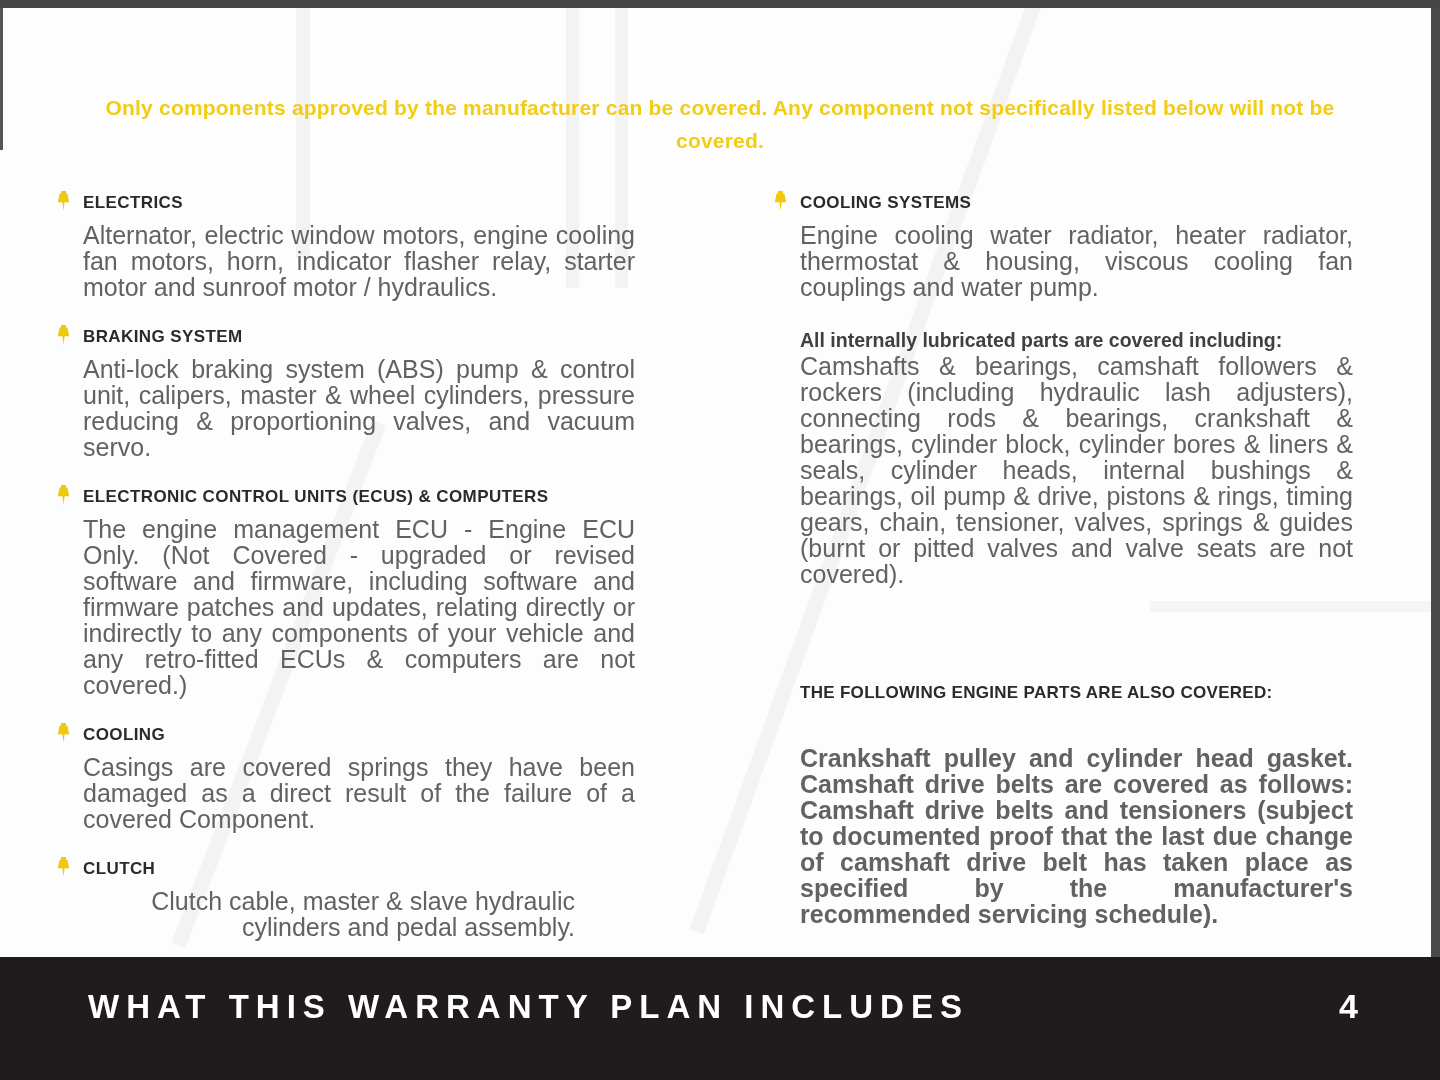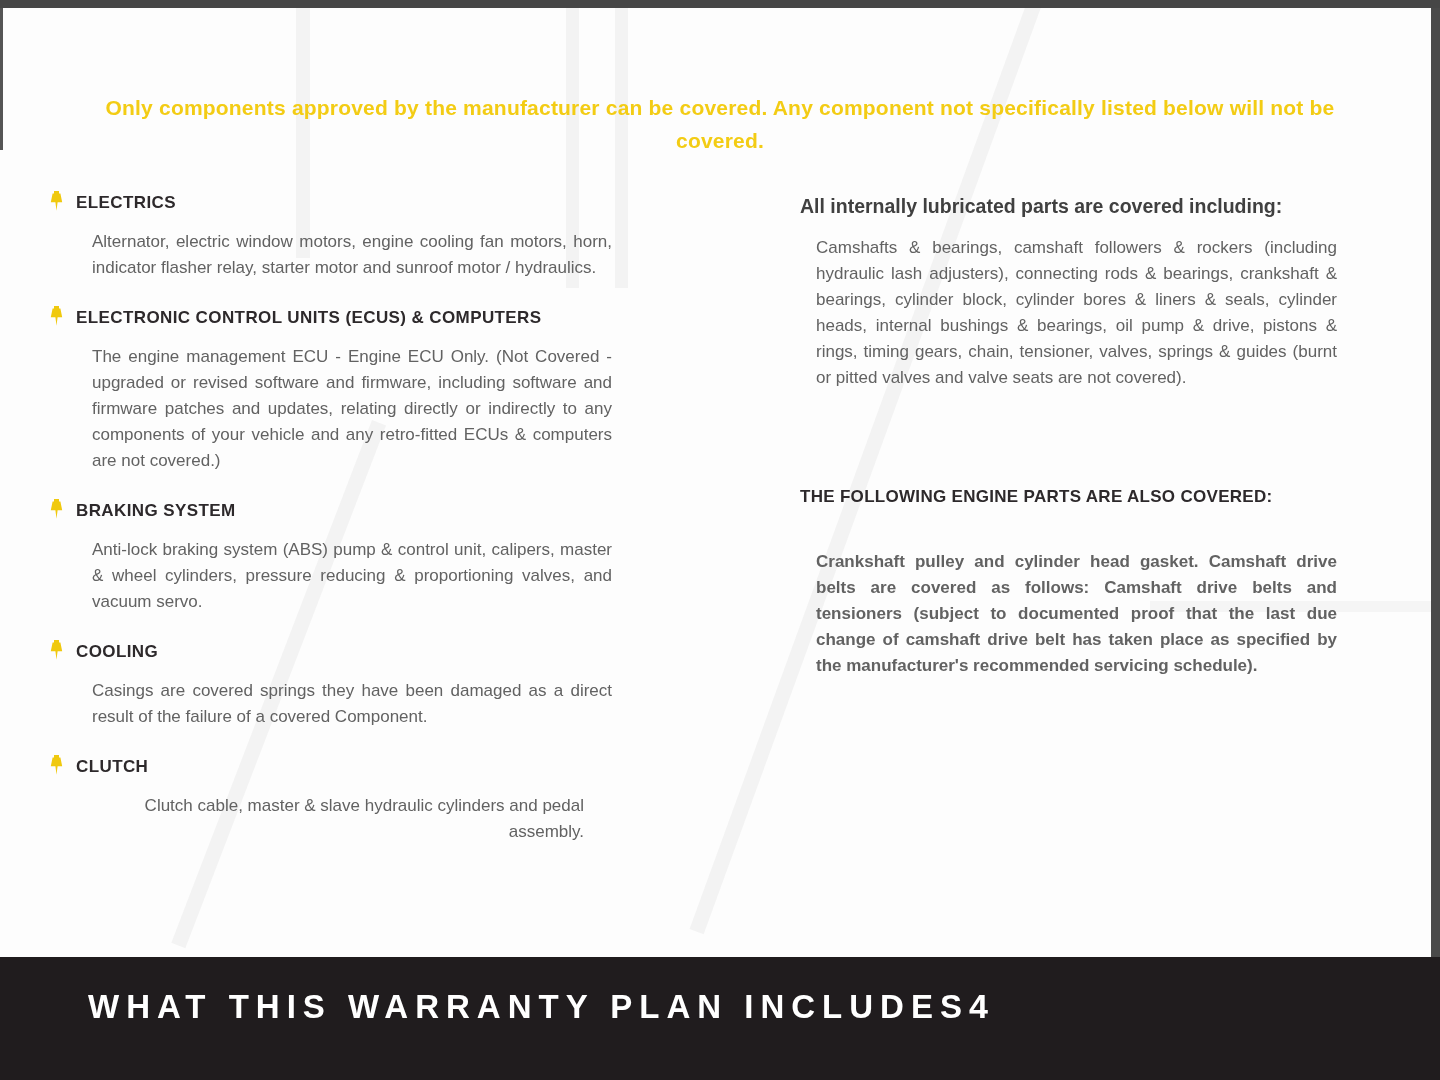"ELECTRICS" .col-left { left: 76px -> 83px }
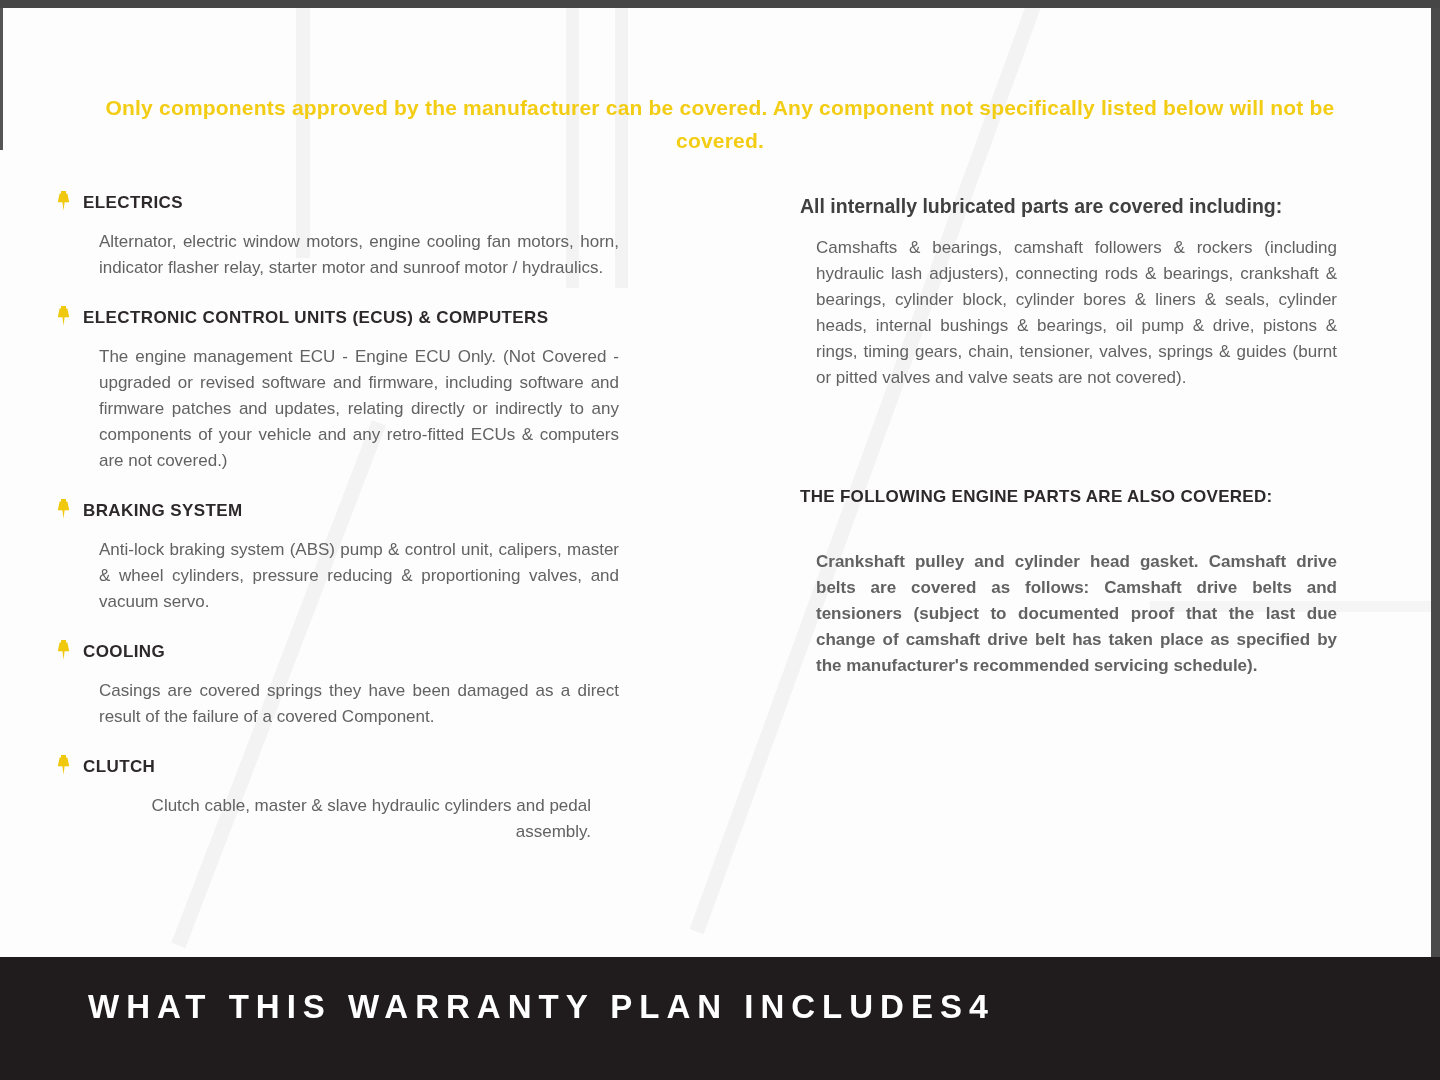"COOLING SYSTEMS" section.sec { html: none -> <section> <div> <span> <svg> <path></path> </svg> </span> <h3>COOLING SYSTEMS</h3> </div> <p>Engine cooling water radiator, heater radiator, thermostat &amp; housing, viscous cooling fan couplings and water pump.</p> </section> }
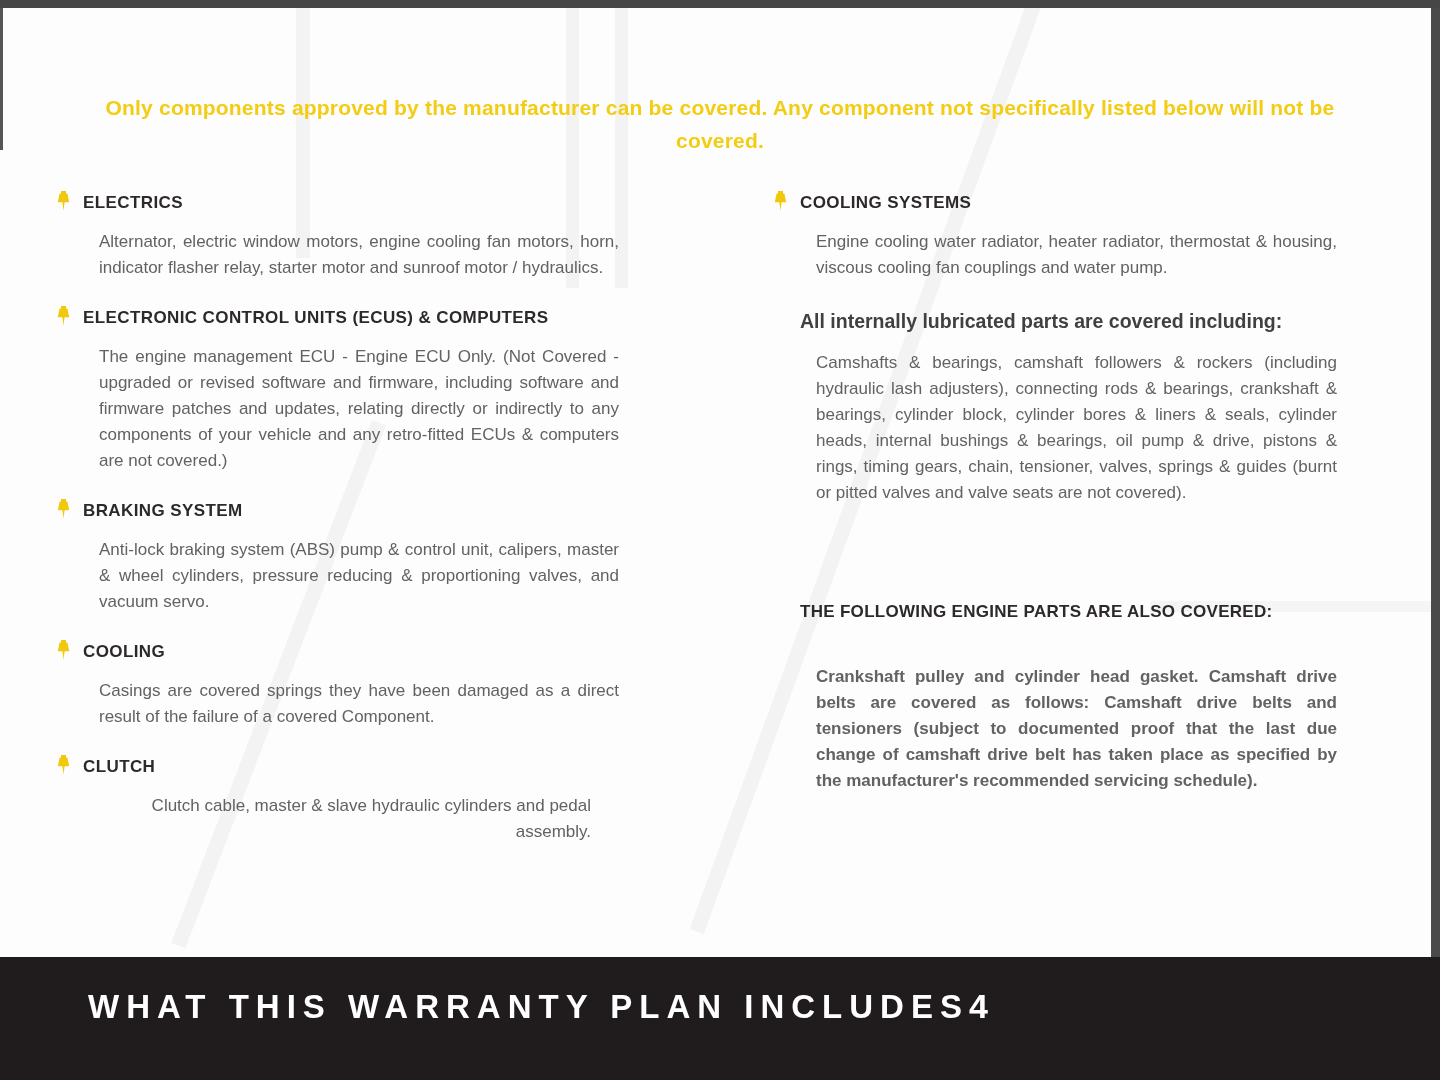"Alternator, electric window motors," .sec .body { font-size: 17px -> 25px; margin: 16px -> 0 }
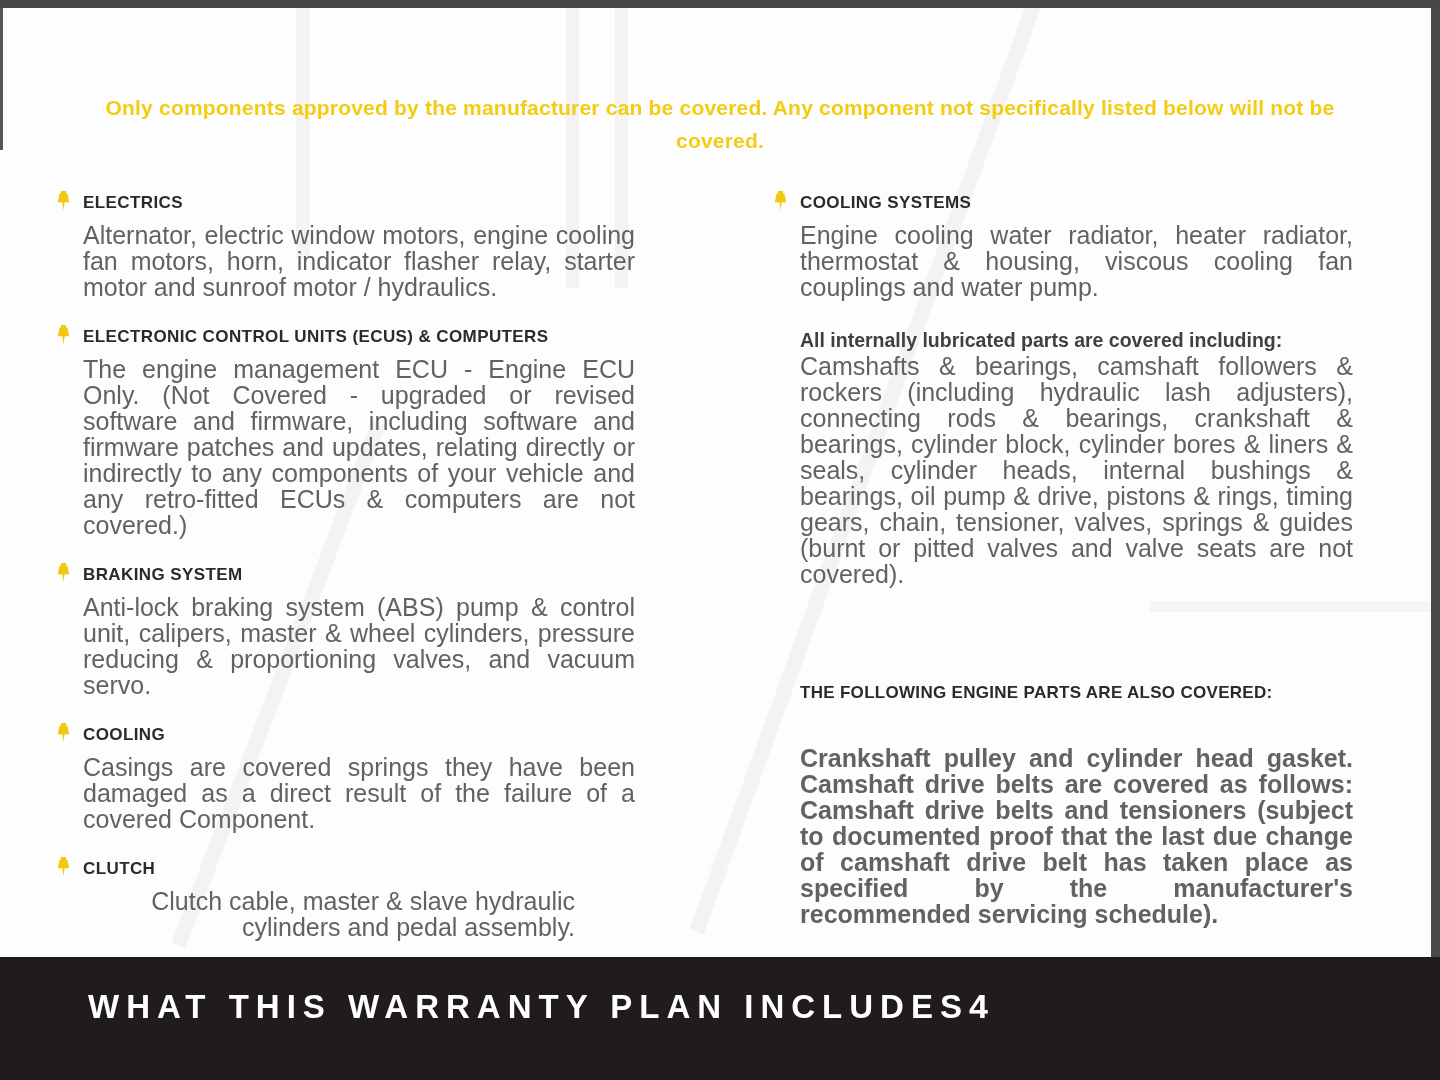"ELECTRONIC CONTROL UNITS (ECUS) &" section.sec { order: before "BRAKING SYSTEM" -> after "BRAKING SYSTEM" }
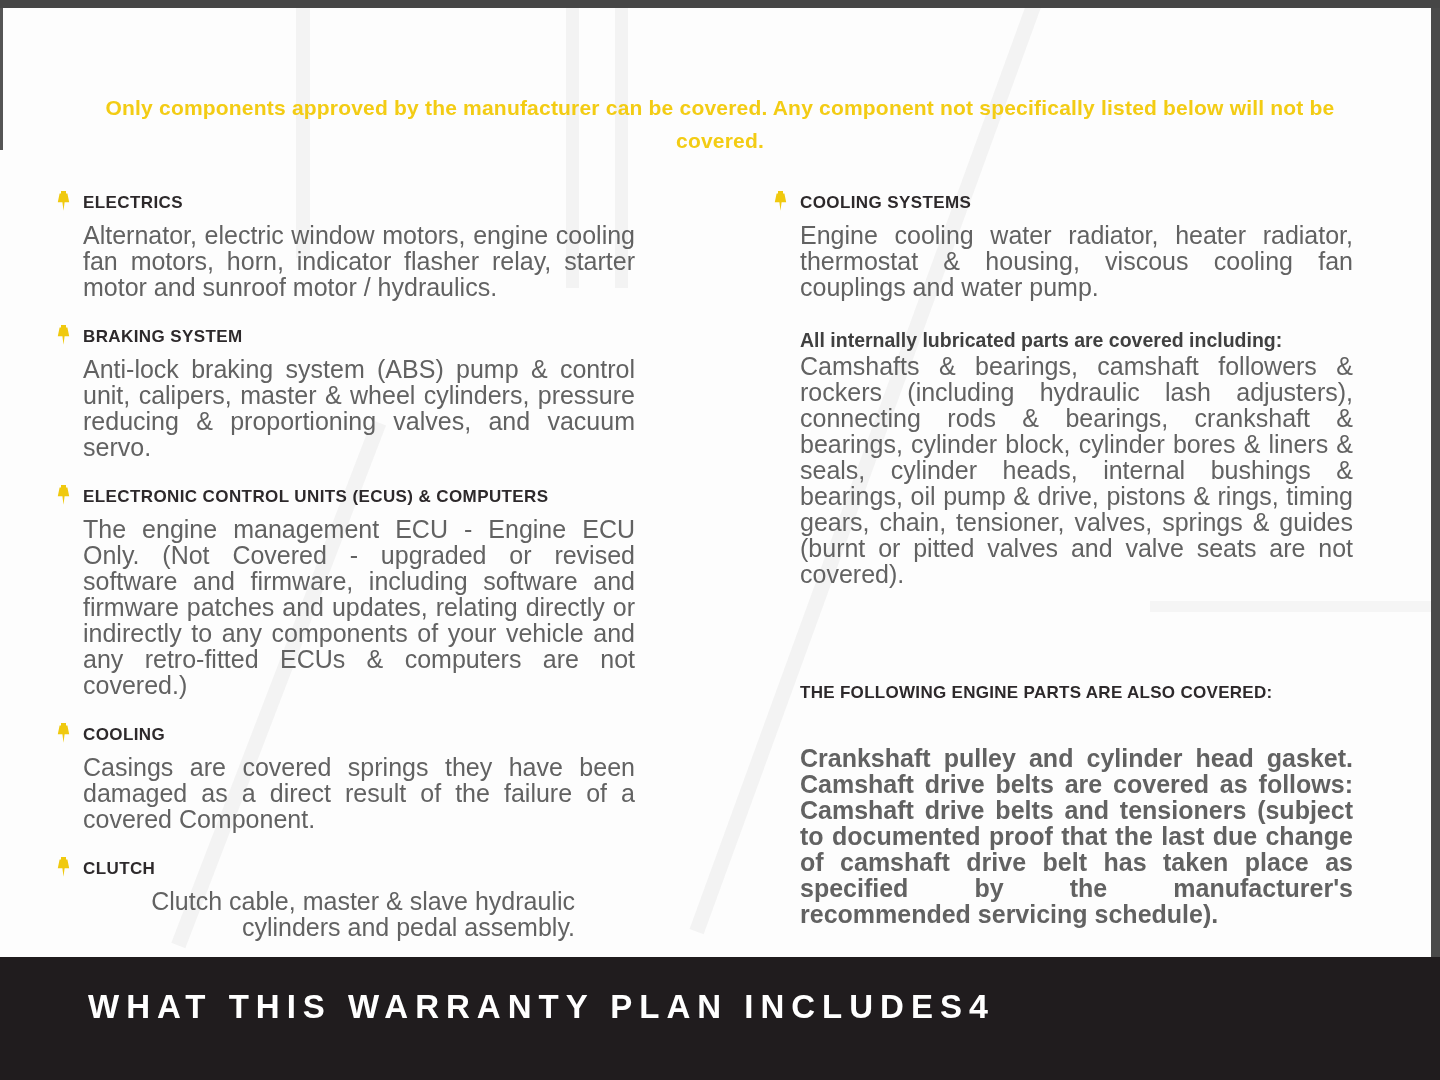"WHAT THIS WARRANTY PLAN INCLUDES" .footer { justify-content: none -> space-between }
